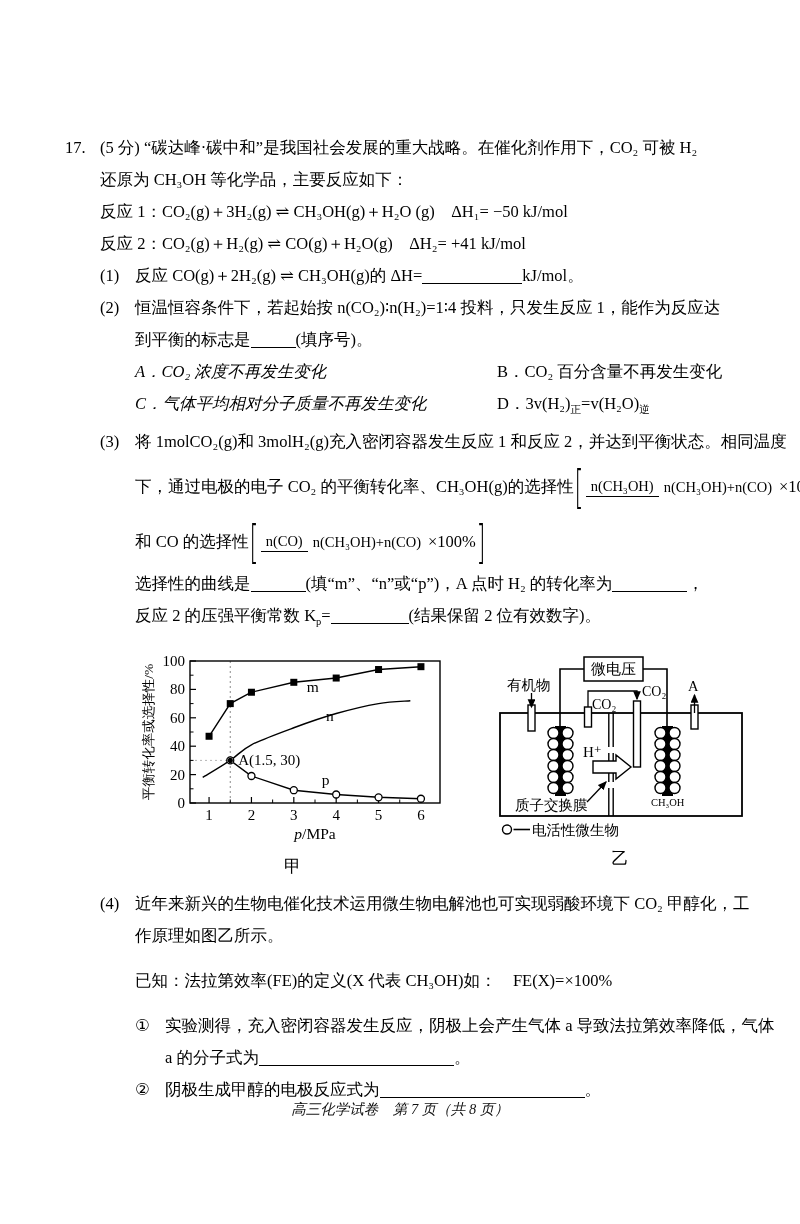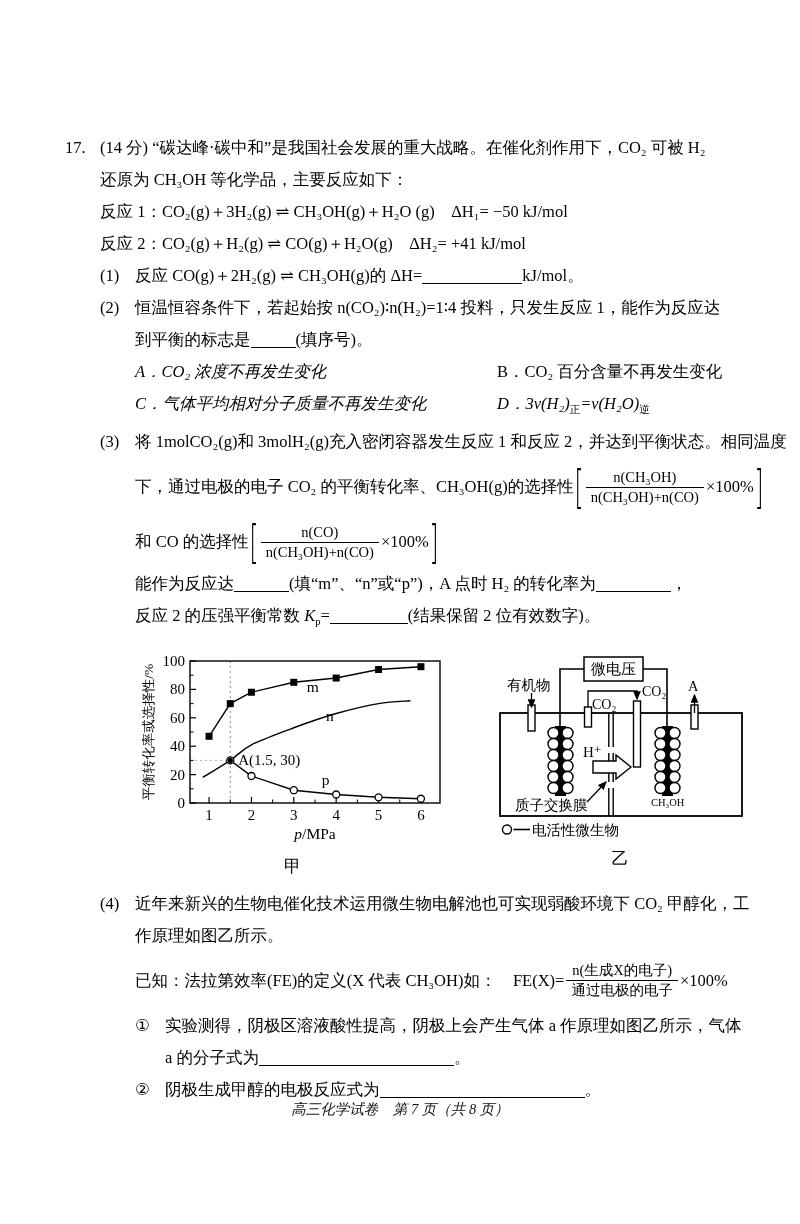"(14 分) “碳达峰·碳中和”是我国社会发展的重大战略。在催化剂作用下，CO₂" span { text: 14 -> 5 }
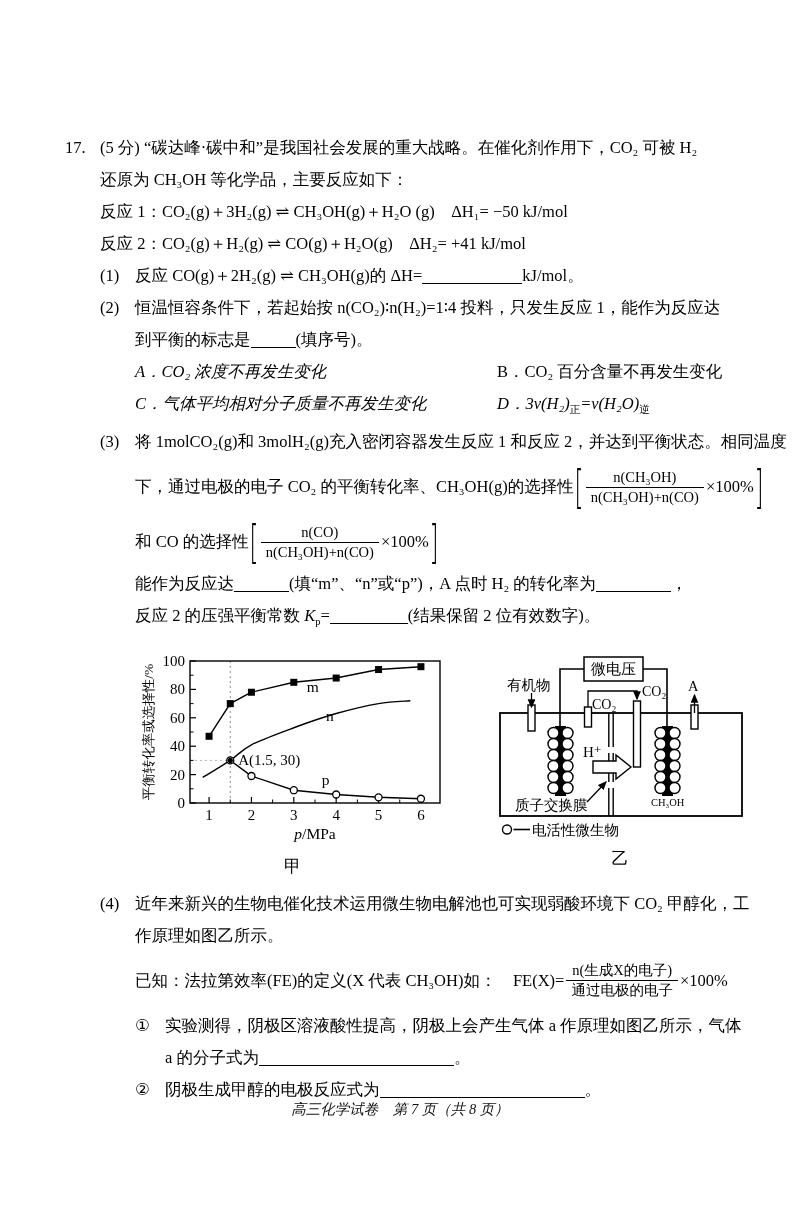"D．3v(H₂)" .itv { font-style: italic -> none }
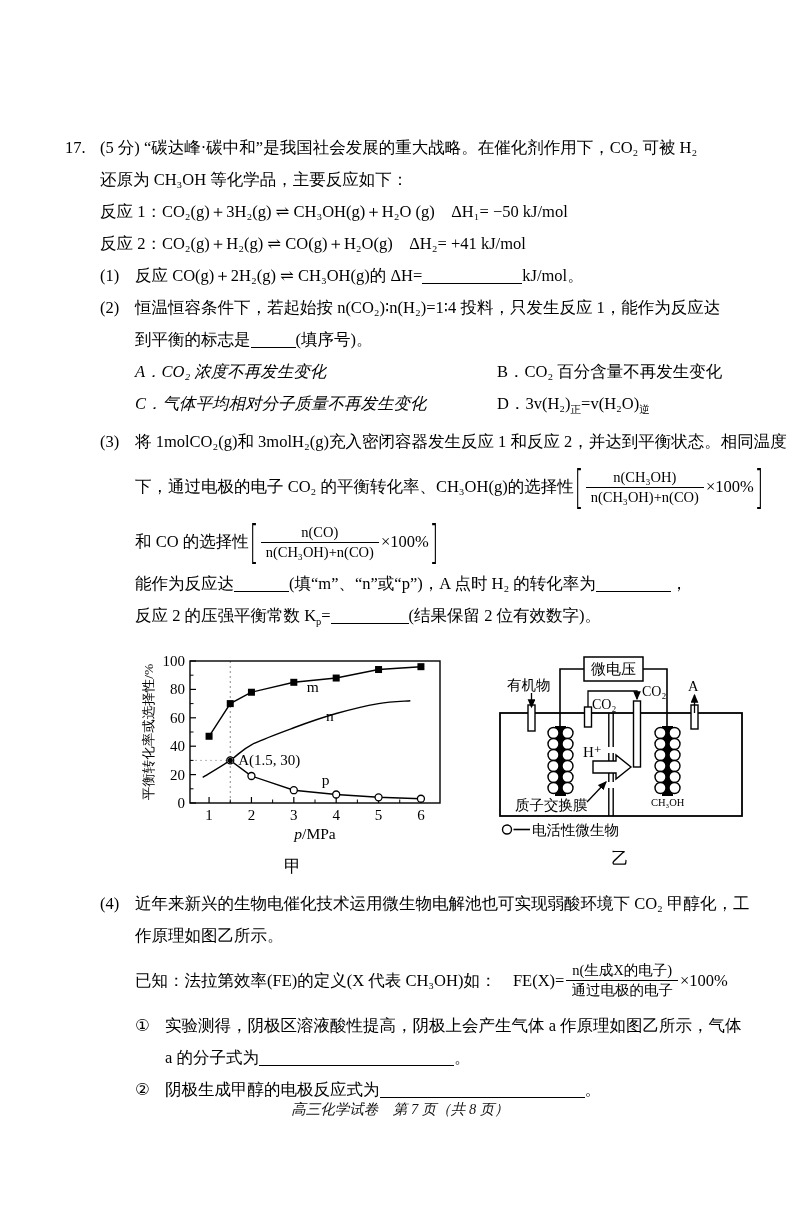"n(CH₃OH)" .frac { align-items: none -> center; flex-direction: column -> row }
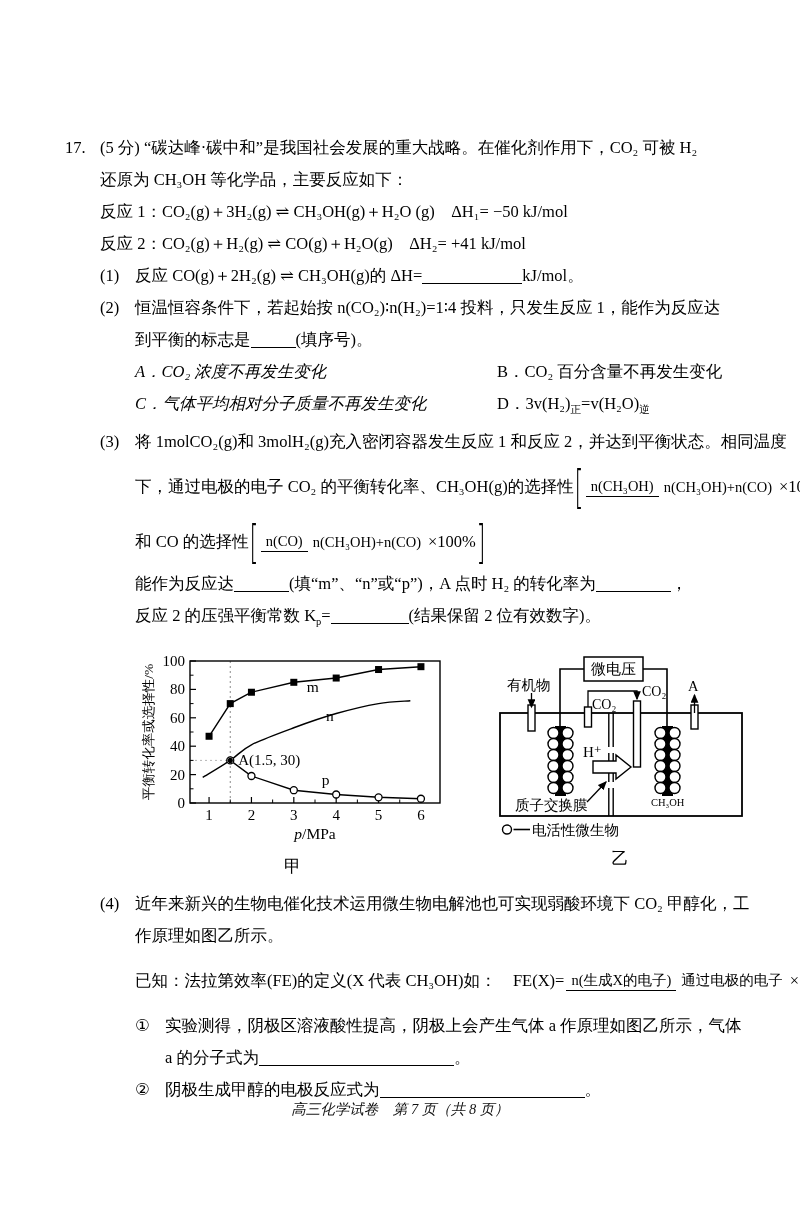"能作为反应达" span { text: 能作为反应达 -> 选择性的曲线是 }
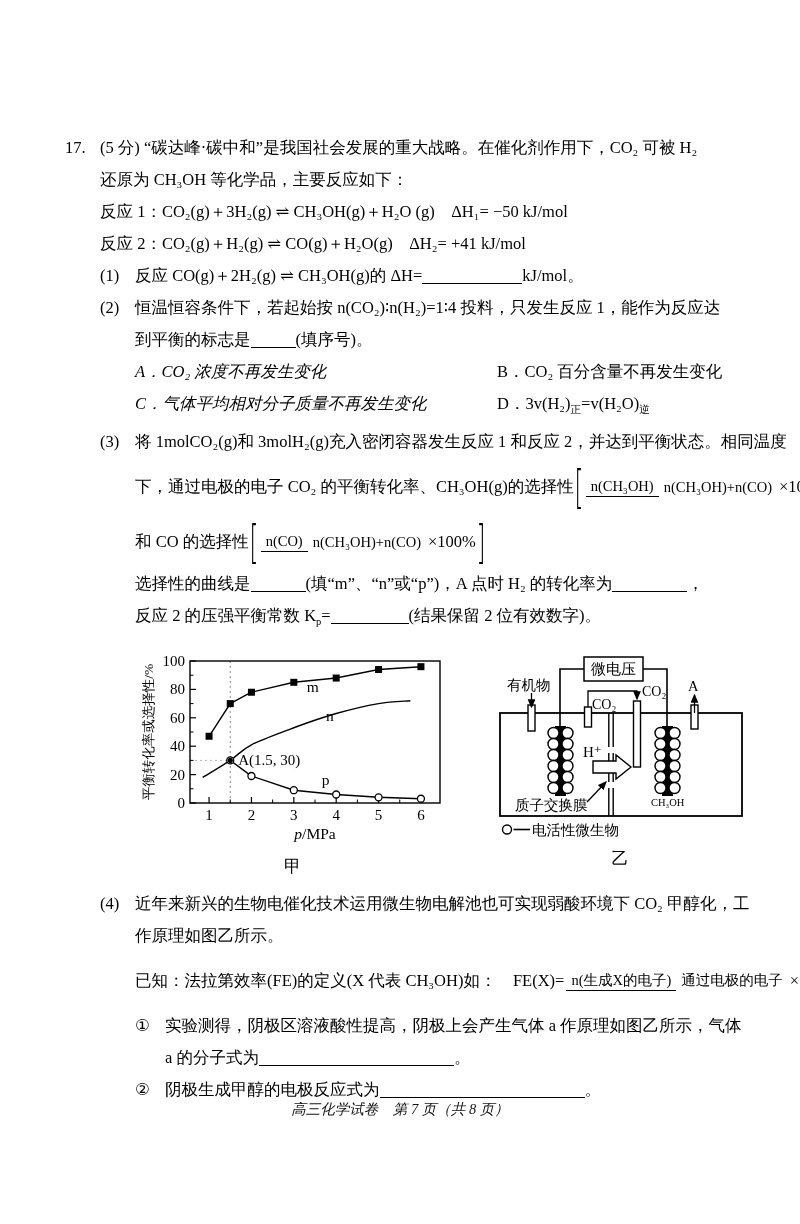"n(生成X的电子)" span.frac { html: <span> <span>n(生成X的电子)</span> <span>通过电极的电子</span> </span> -> none }
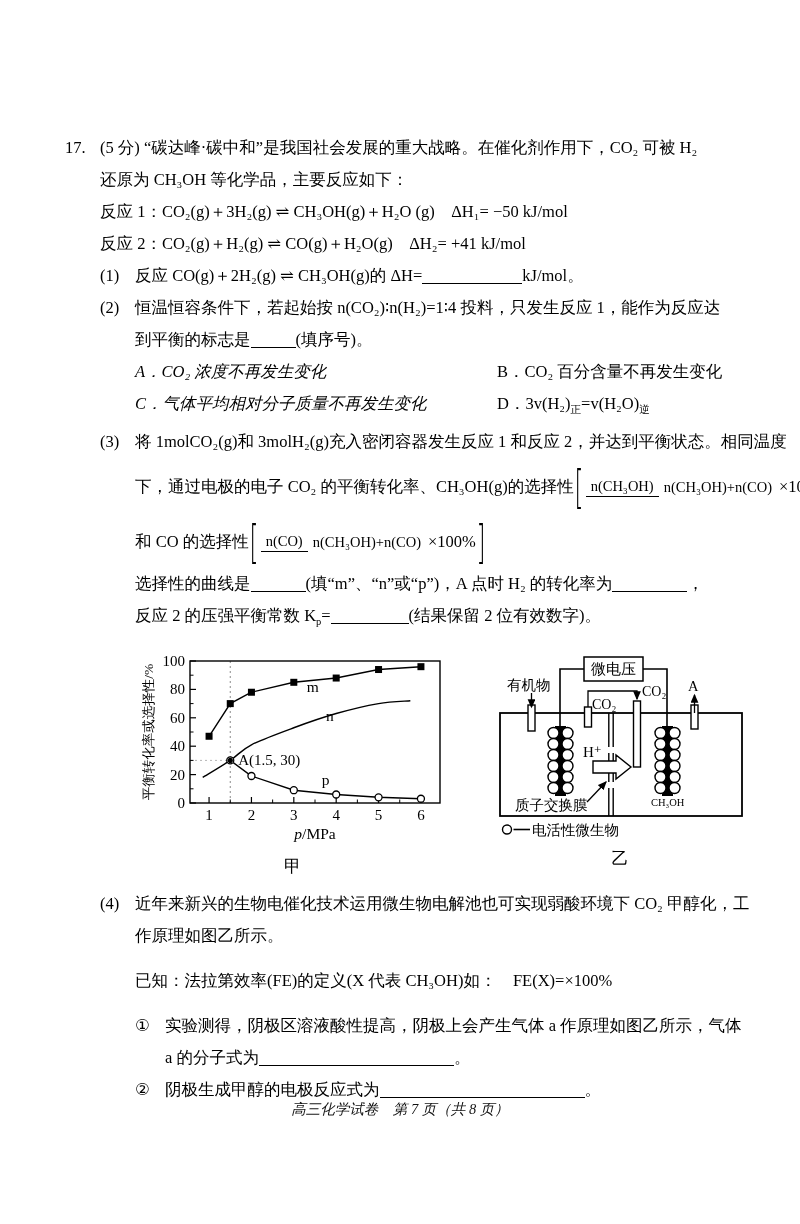"实验测得，阴极区溶液酸性提高，阴极上会产生气体 a 作原理如图乙所示，气体" span.ptxt { text: 阴极区溶液酸性提高，阴极上会产生气体 a 作原理如图乙所示 -> 充入密闭容器发生反应，阴极上会产生气体 a 导致法拉第效率降低 }
